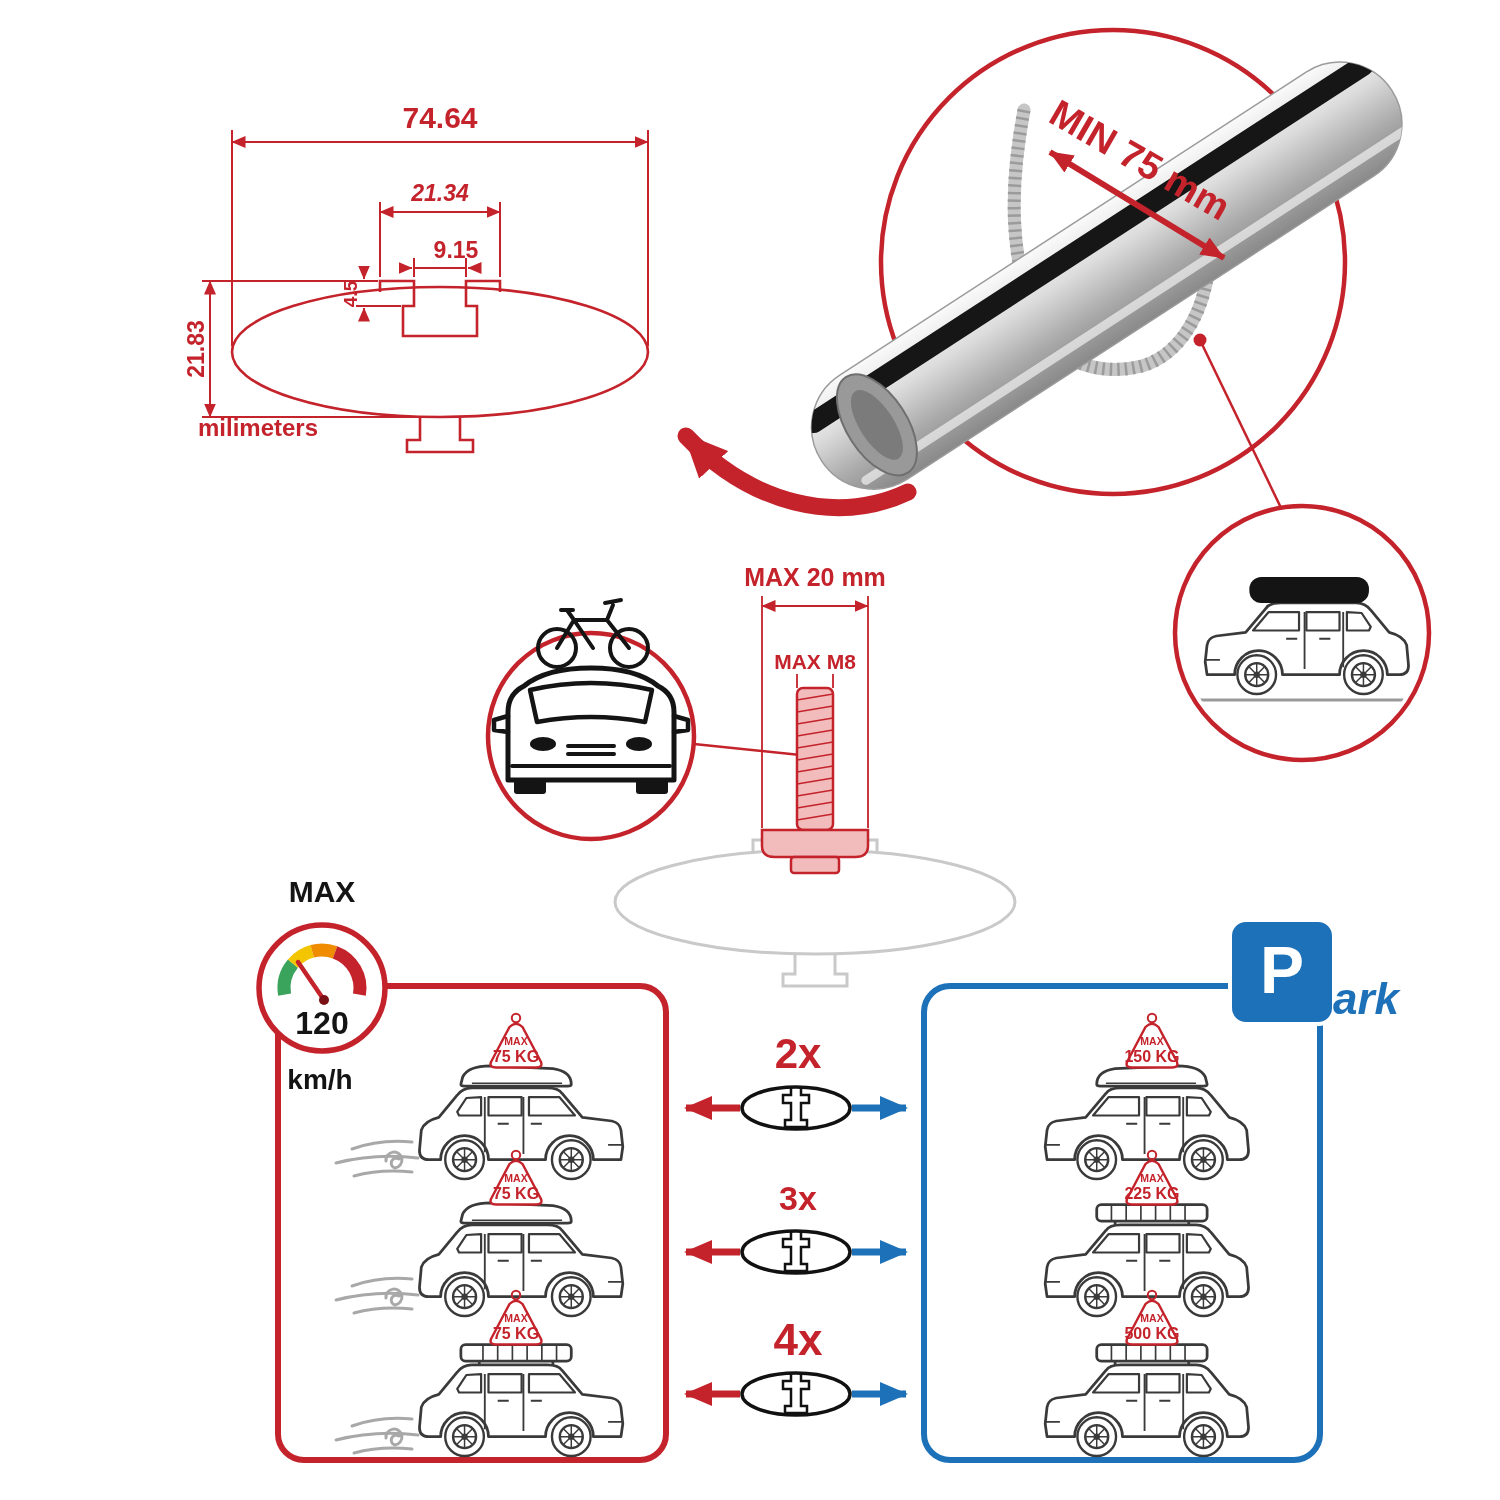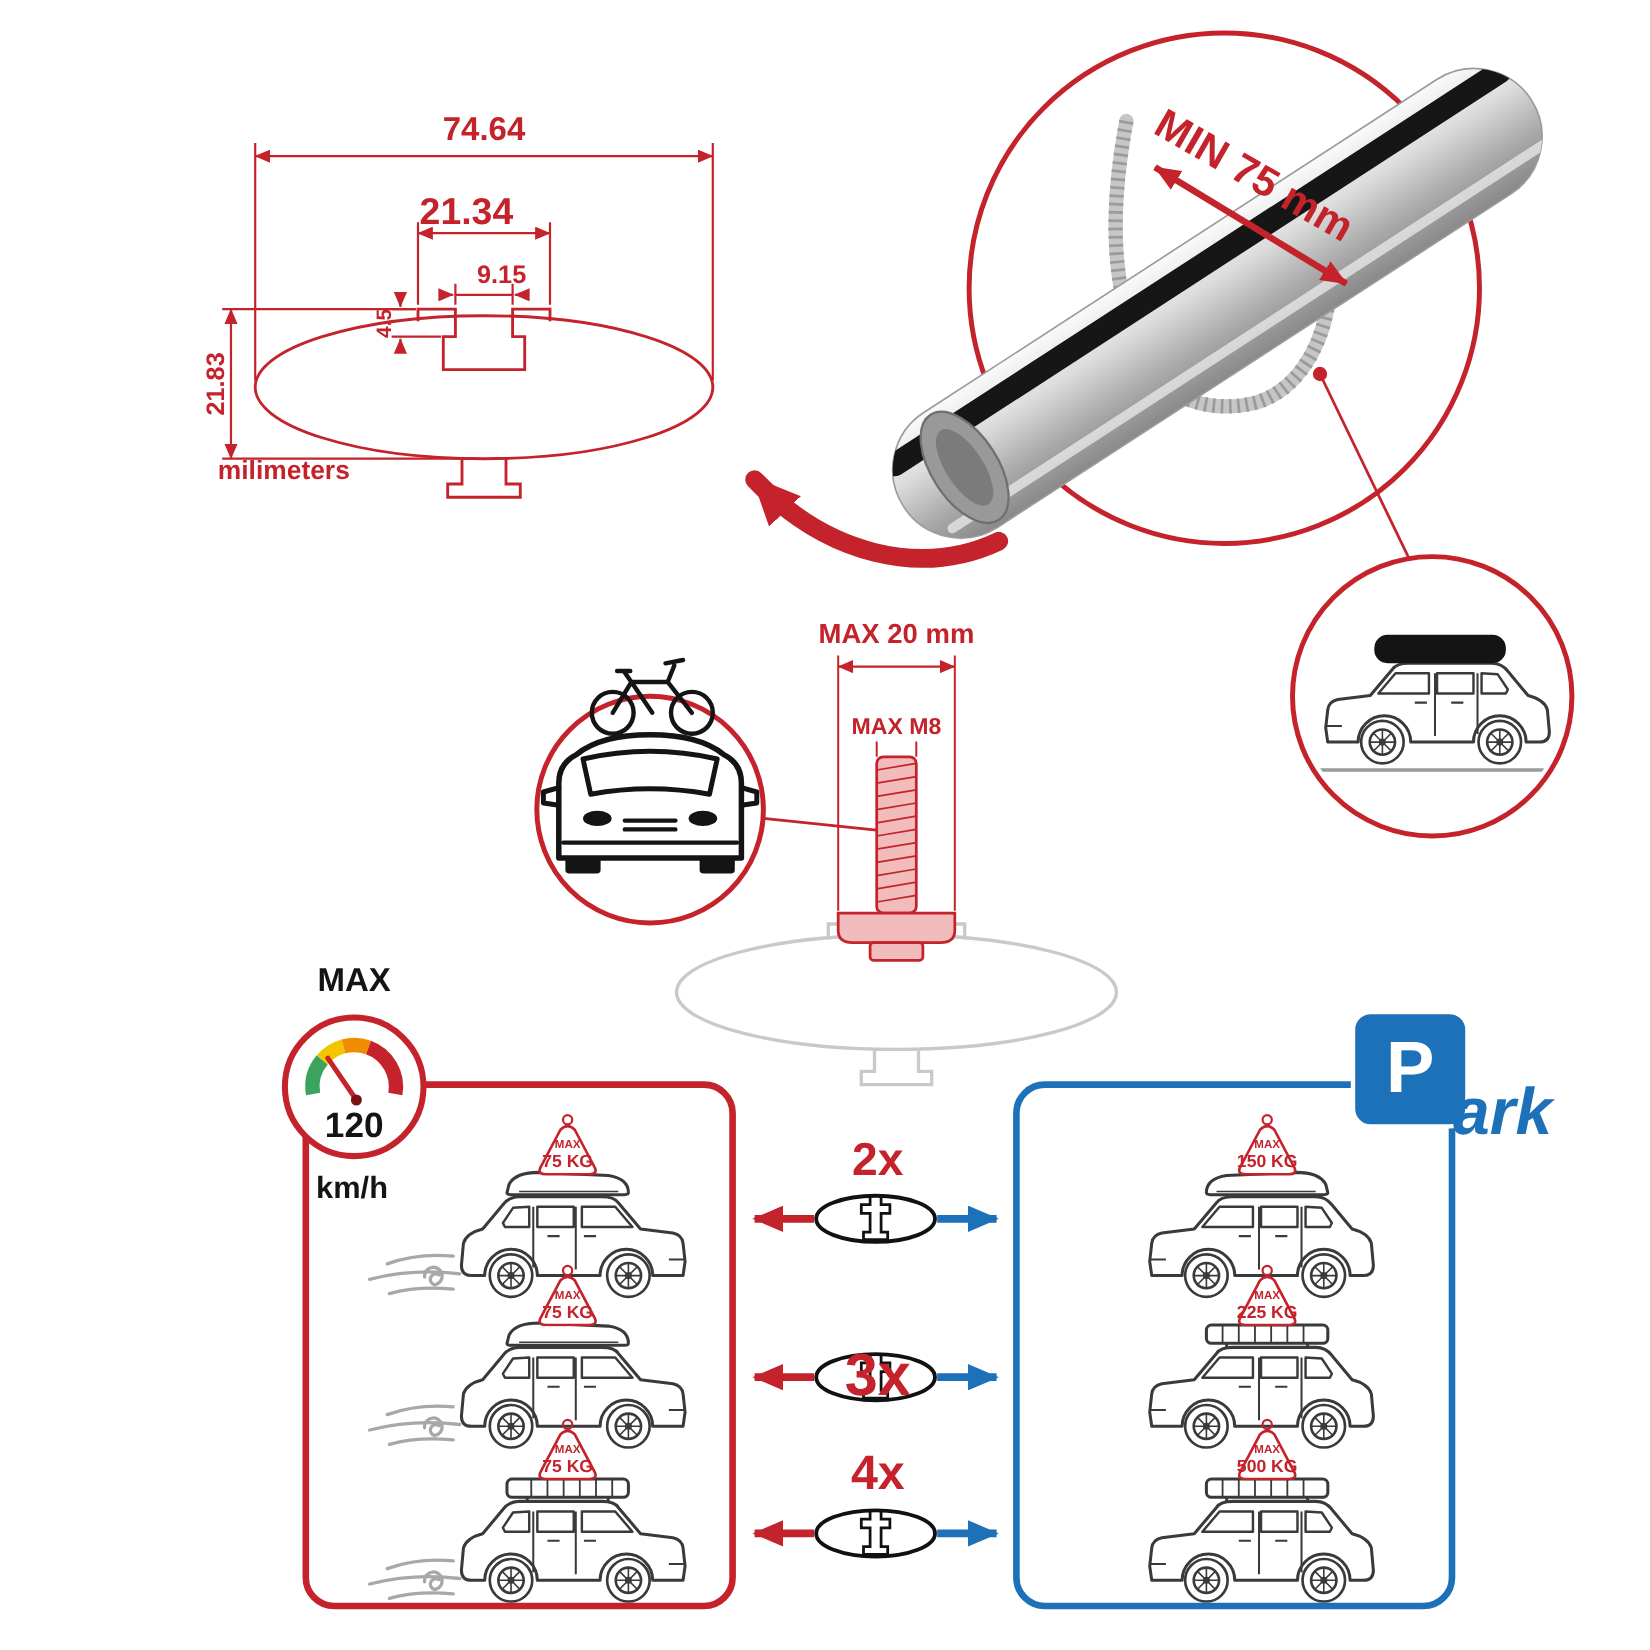"21.34" span.lbl { font-size: 34px -> 23px; font-style: none -> italic; left: 424px -> 440px }
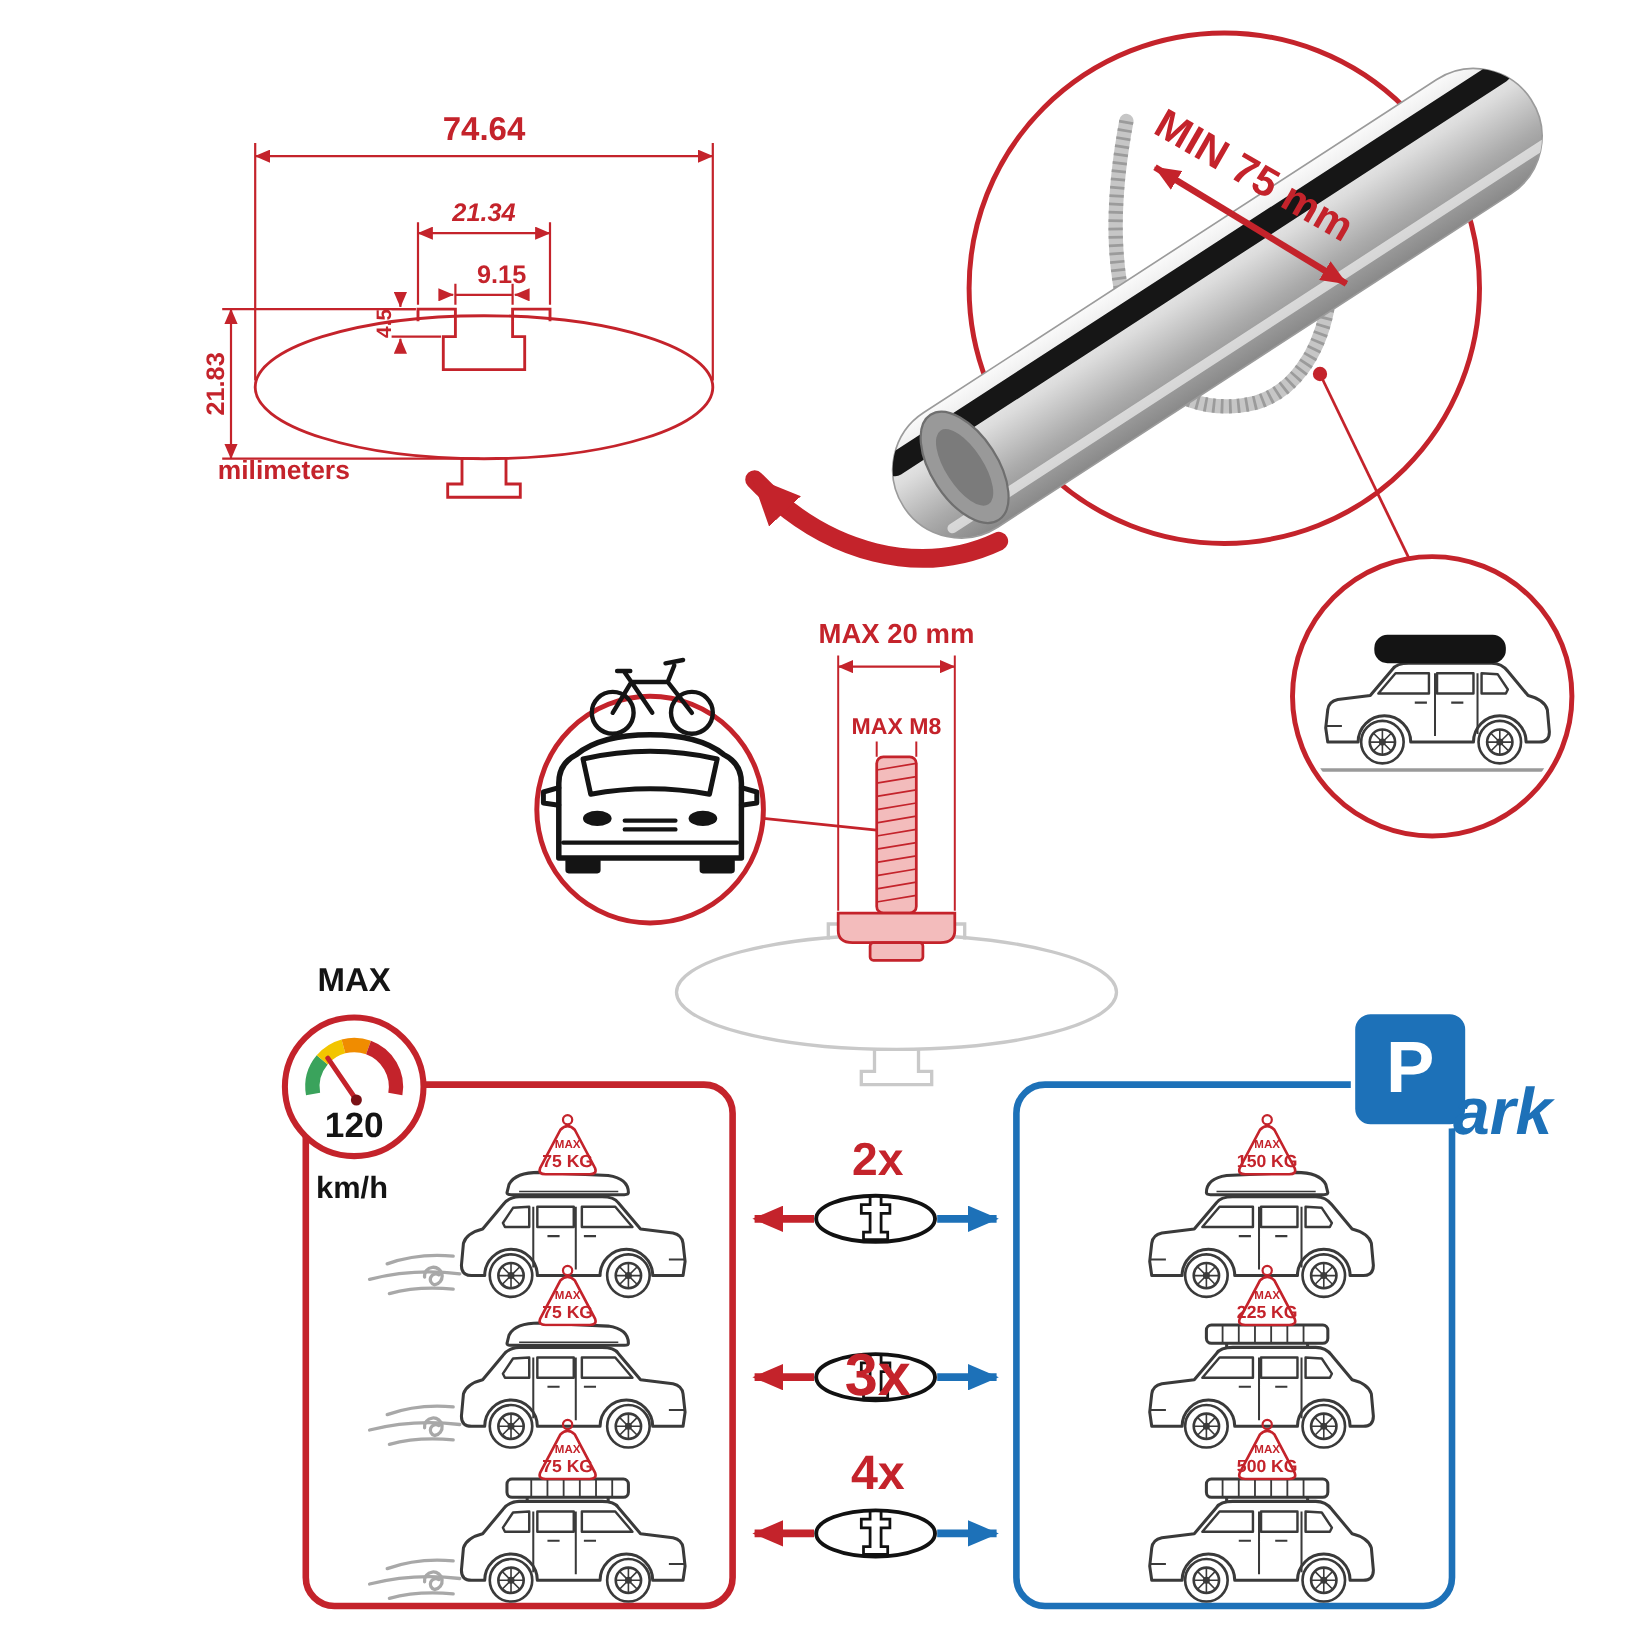"ark" span.lbl { font-size: 60px -> 44px; margin-top: 12px -> none }
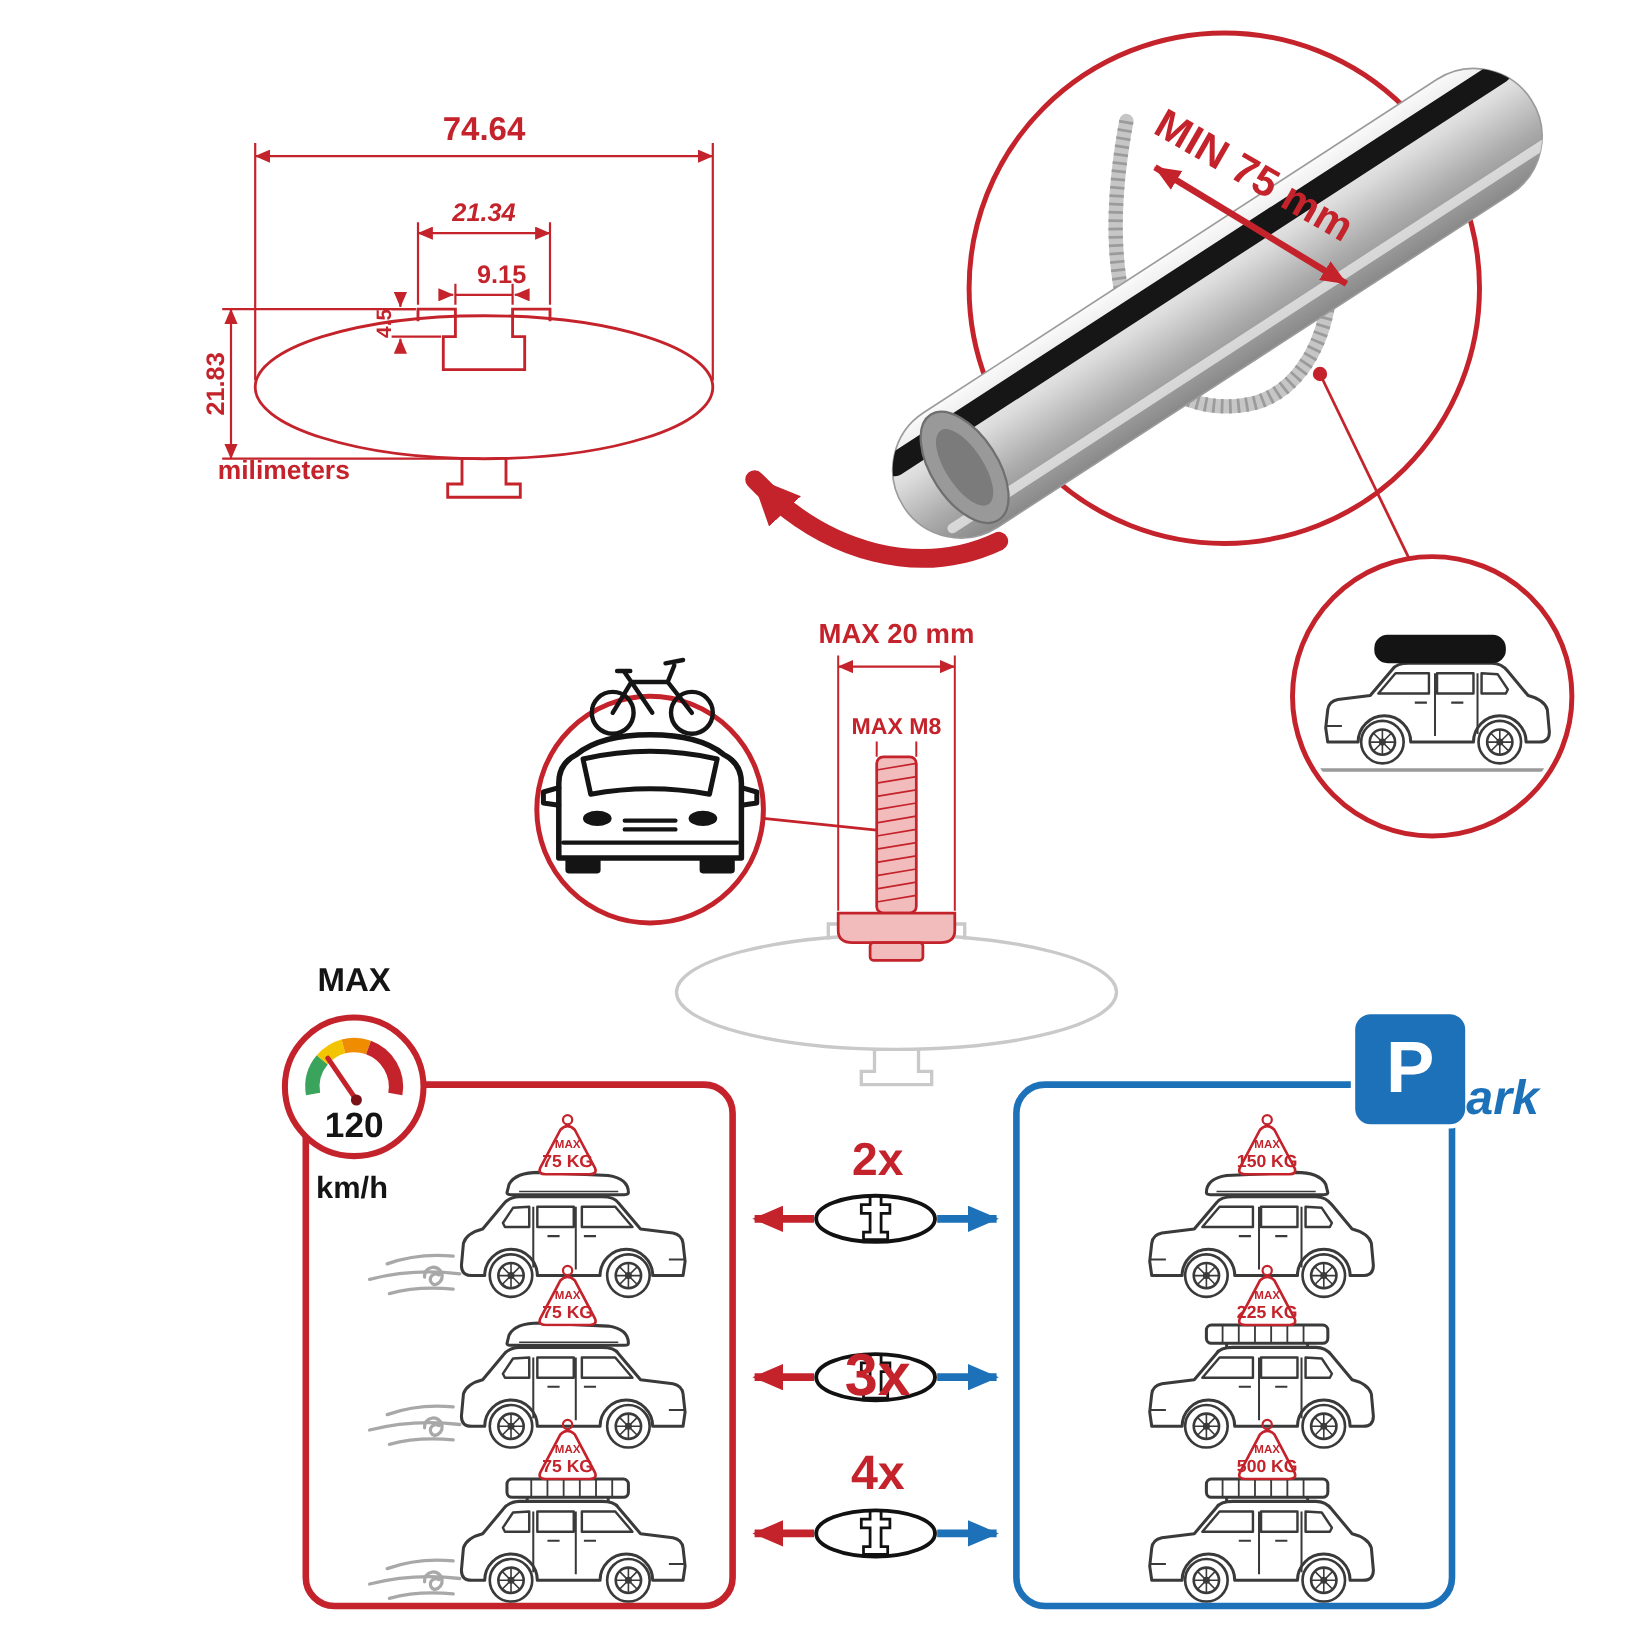"3x" span.lbl { font-size: 54px -> 34px; top: 1250px -> 1198px }
